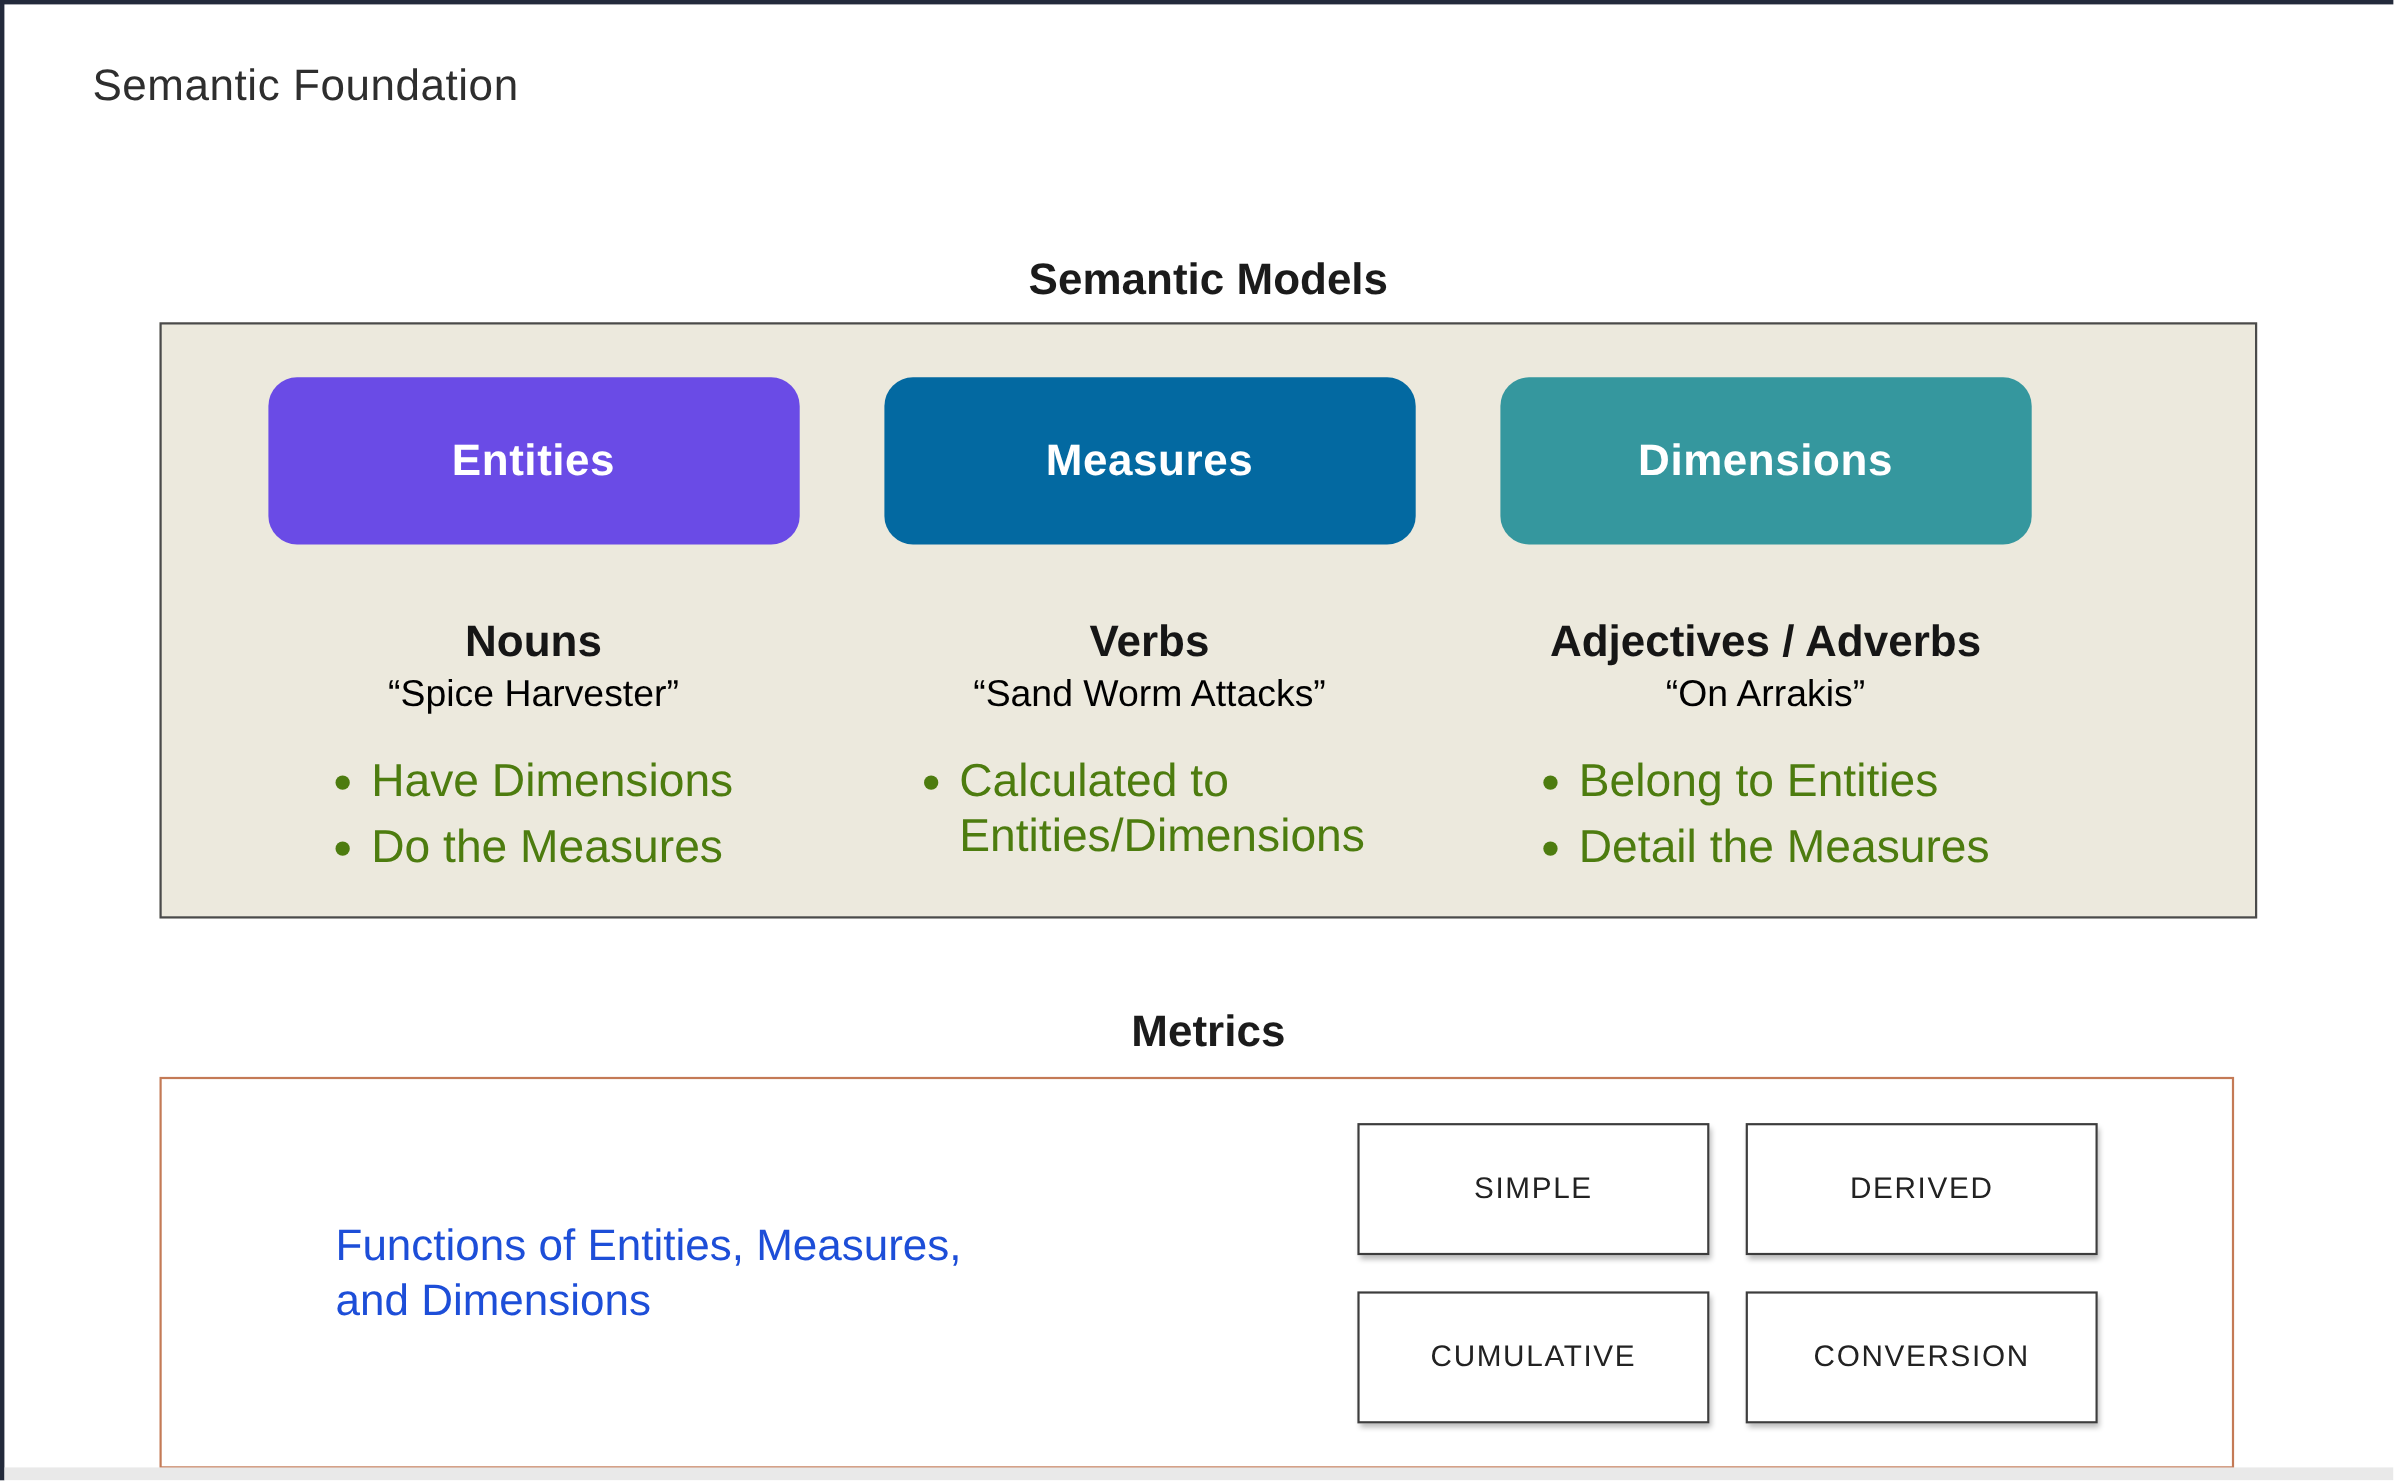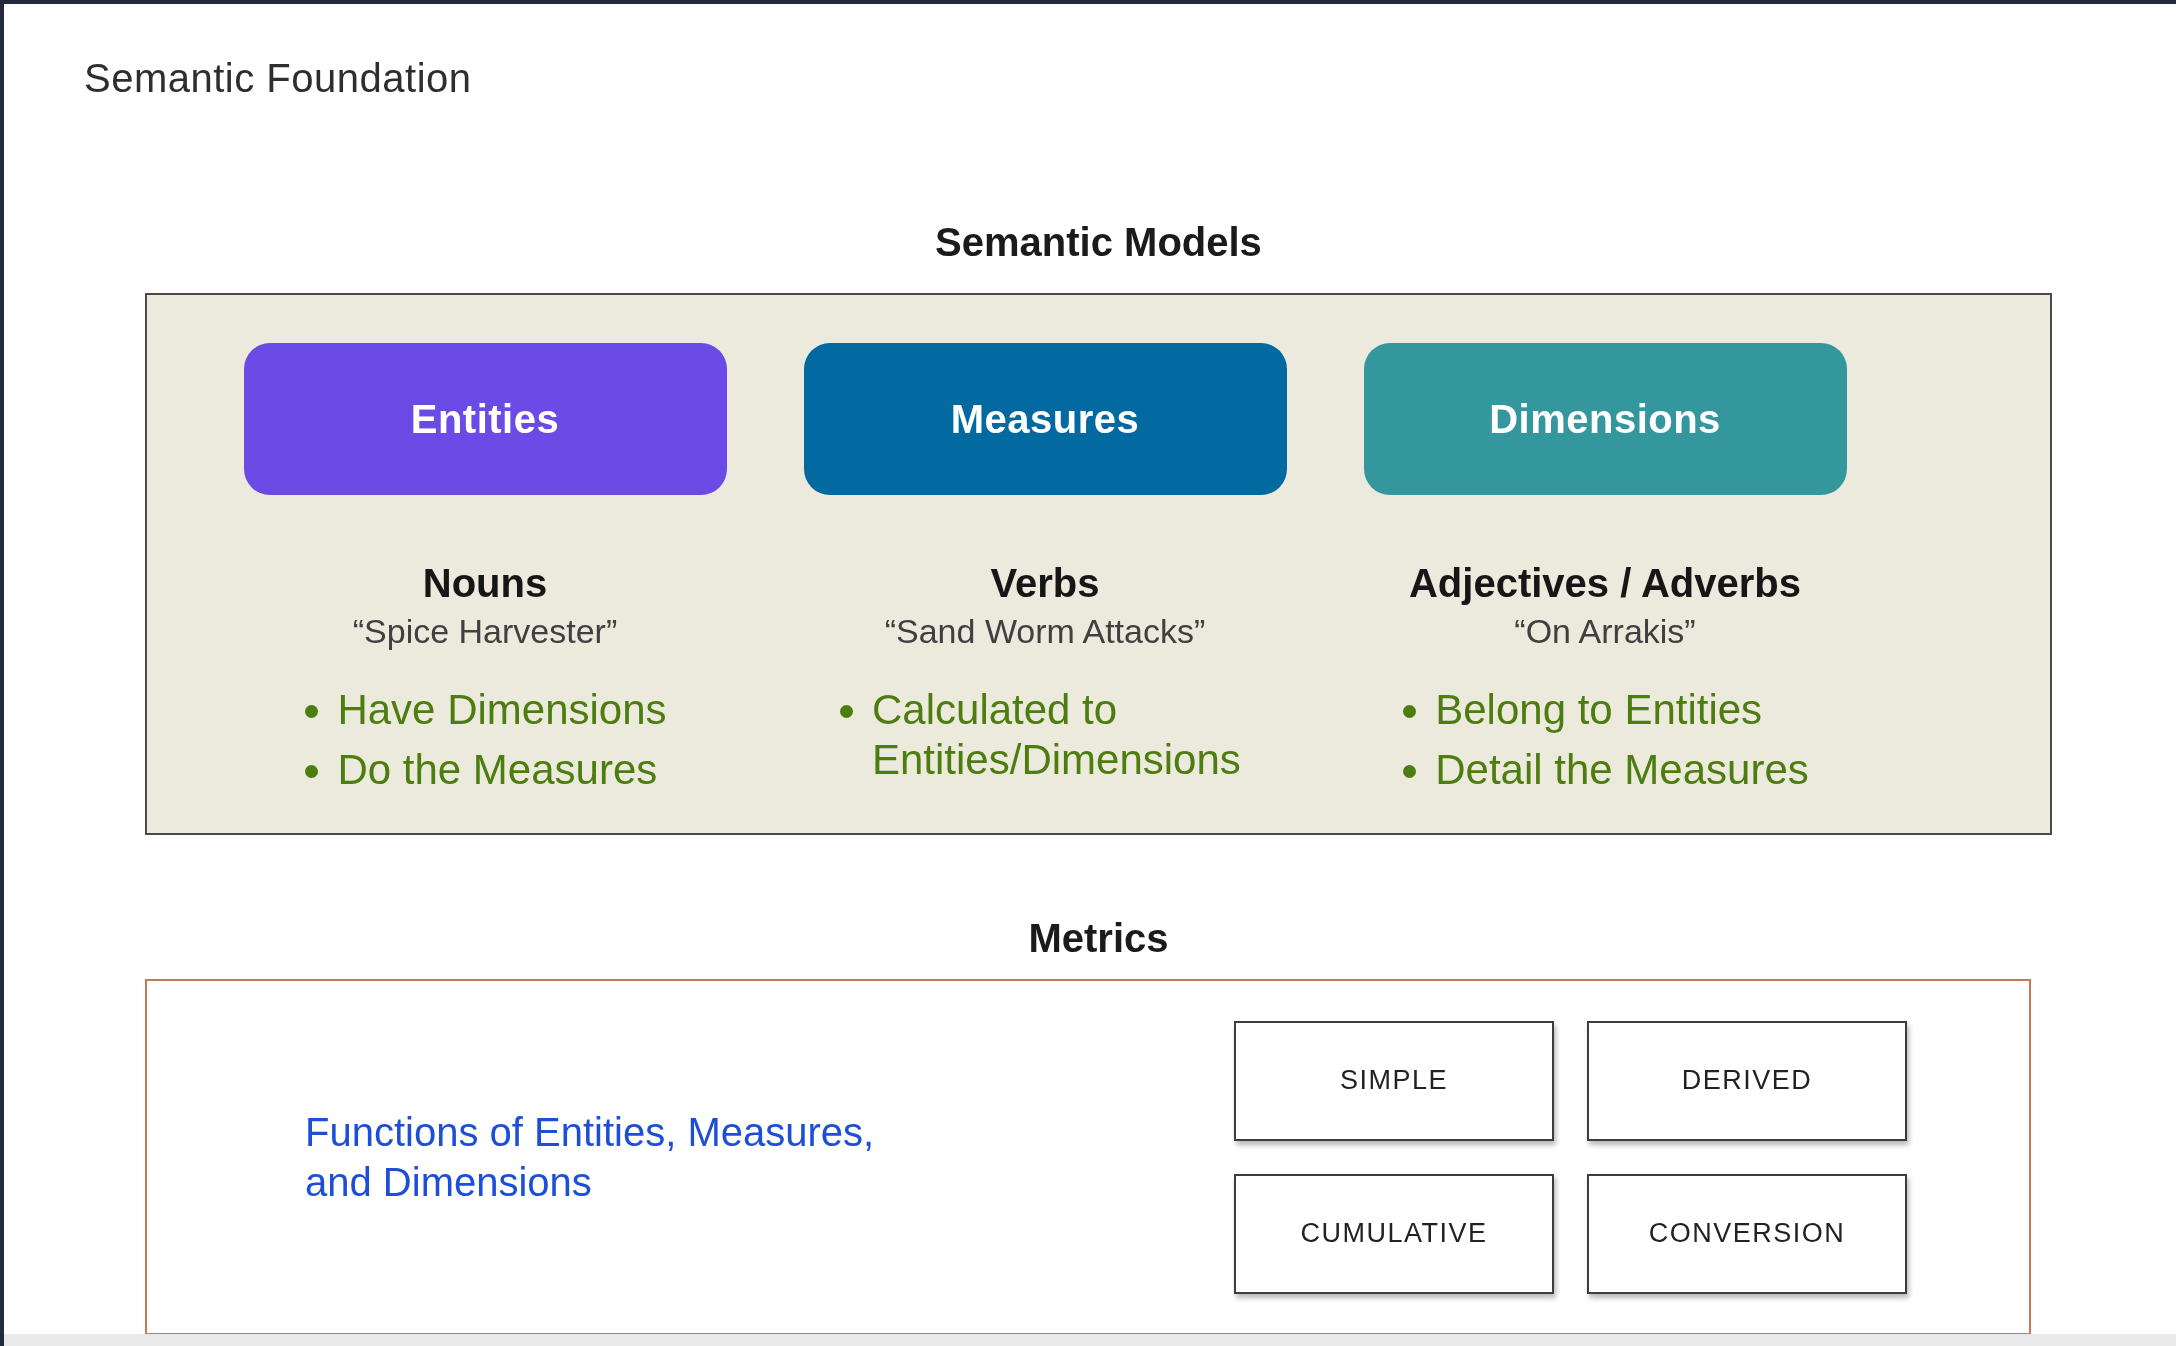"Semantic Models" .heading-models { top: 216px -> 228px }
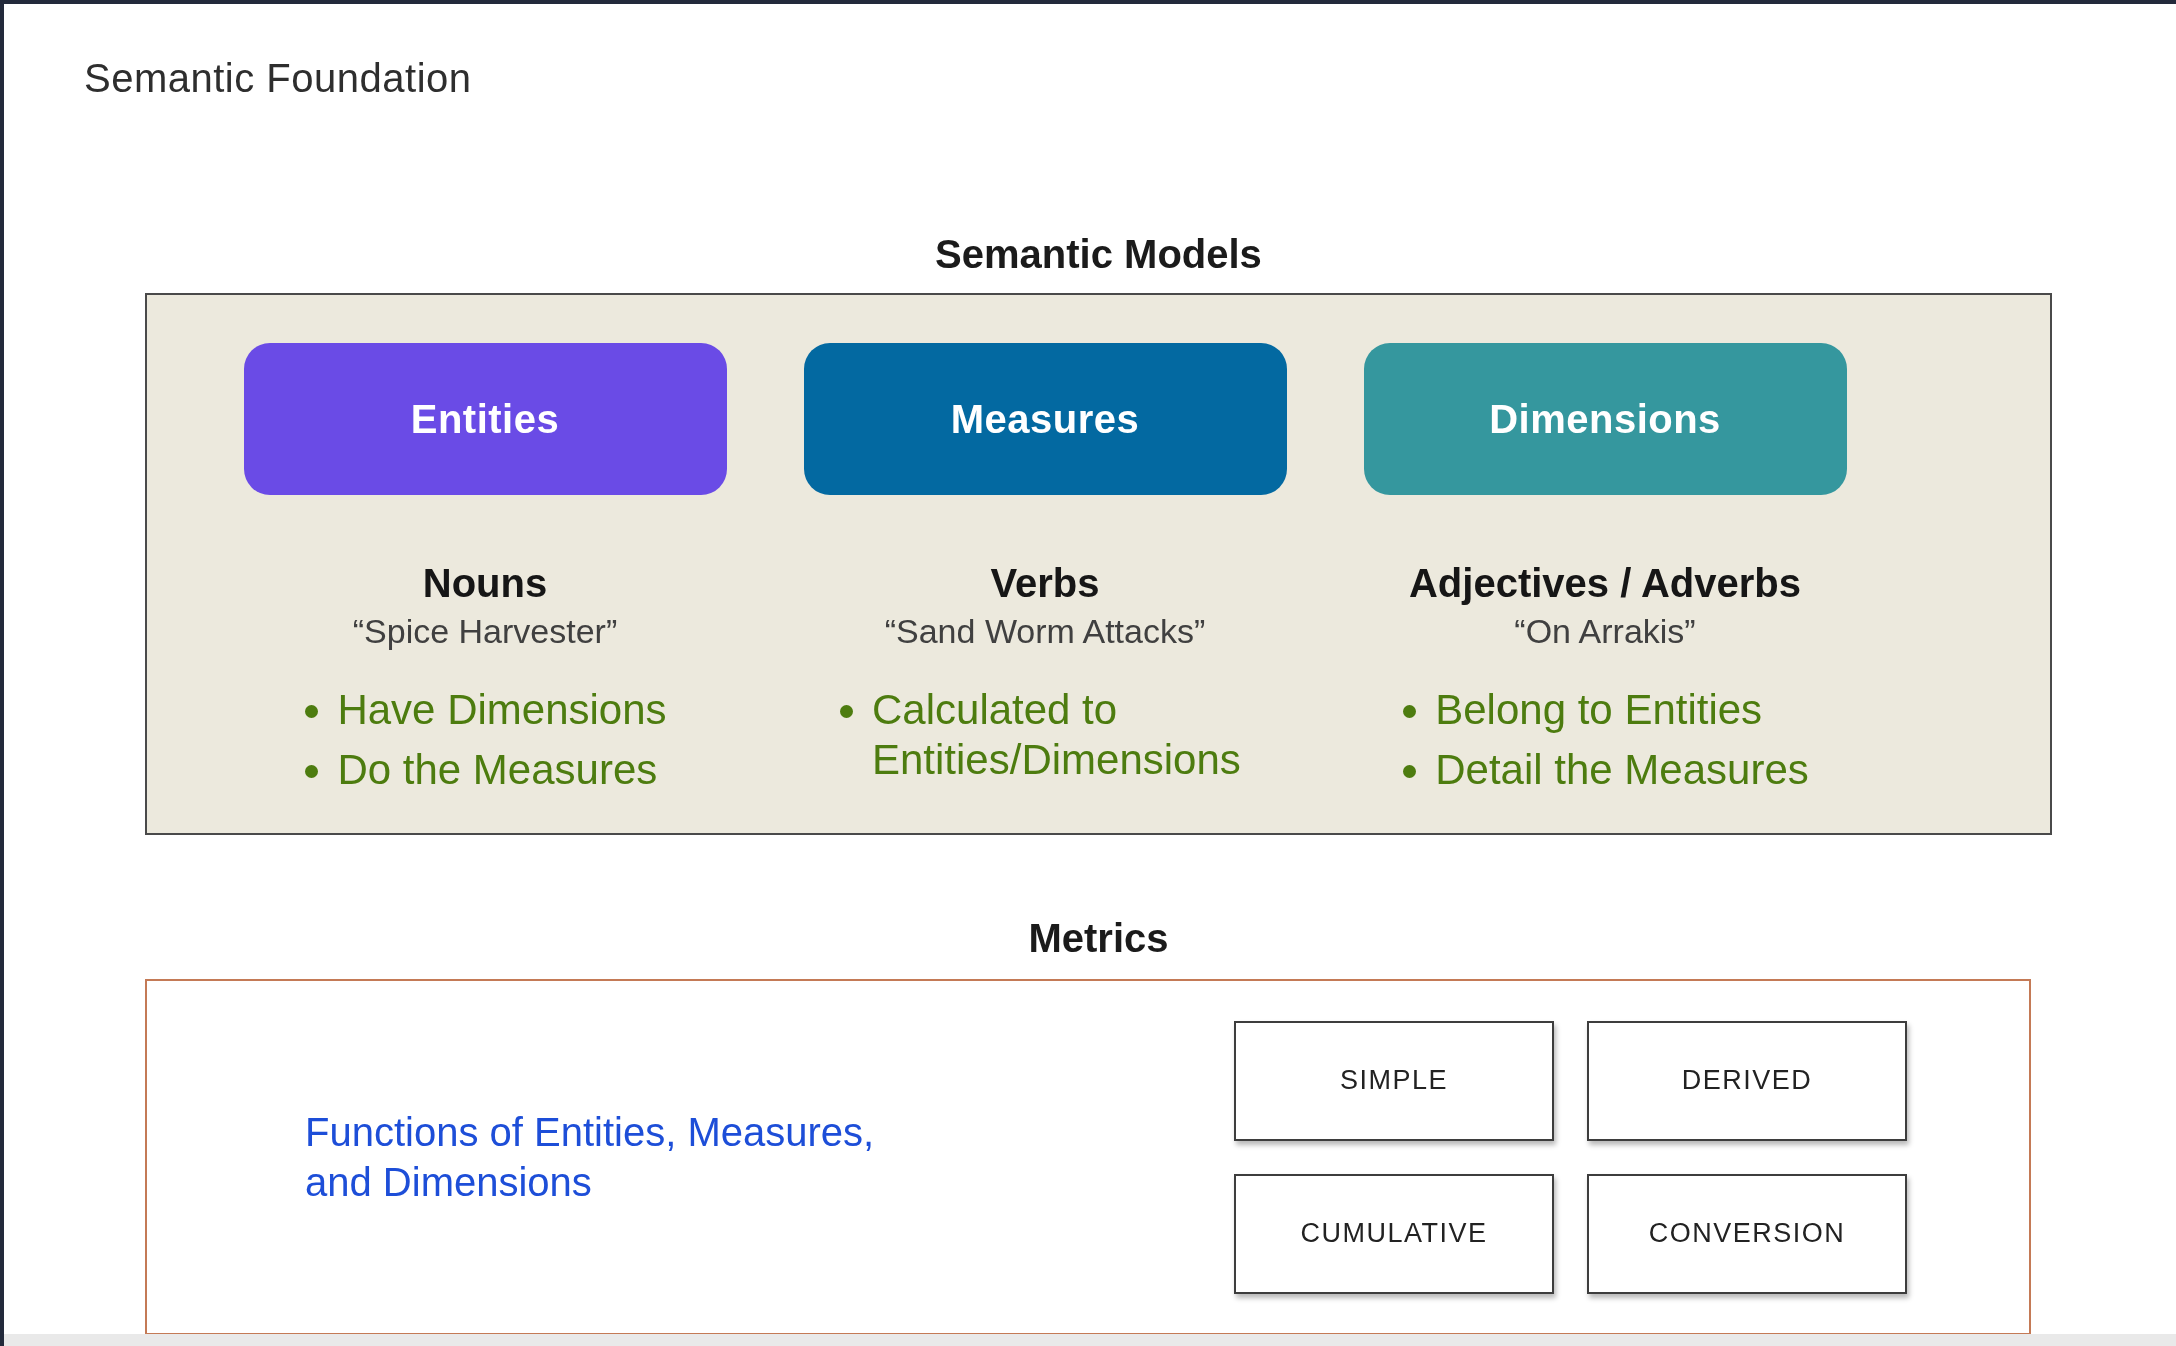"“Spice Harvester”" .role-quote { color: #404040 -> #000000 }
